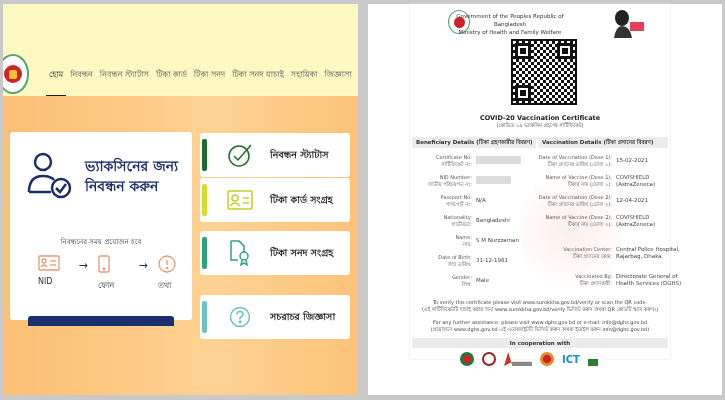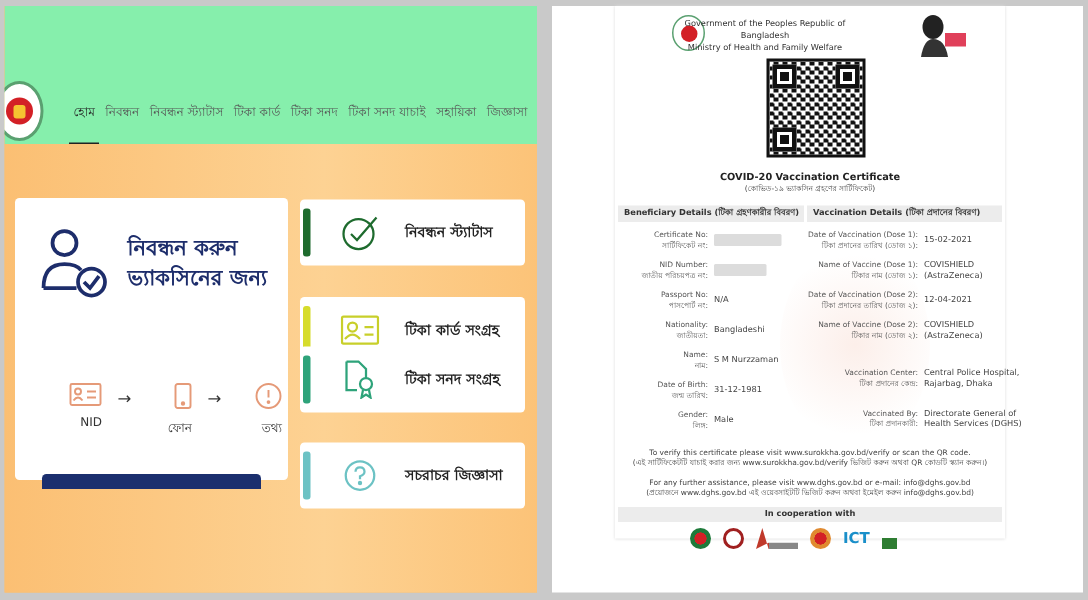"হোম" .nav { background: #86efac -> #fef9c3 }
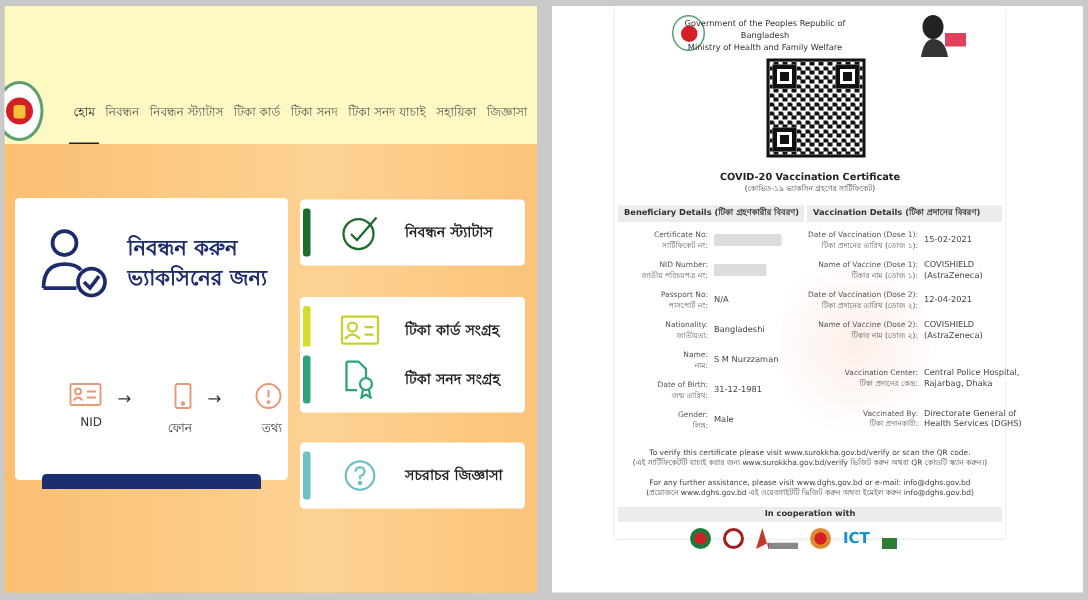"নিবন্ধন করুন" div { order: before "ভ্যাকসিনের জন্য" -> after "ভ্যাকসিনের জন্য" }
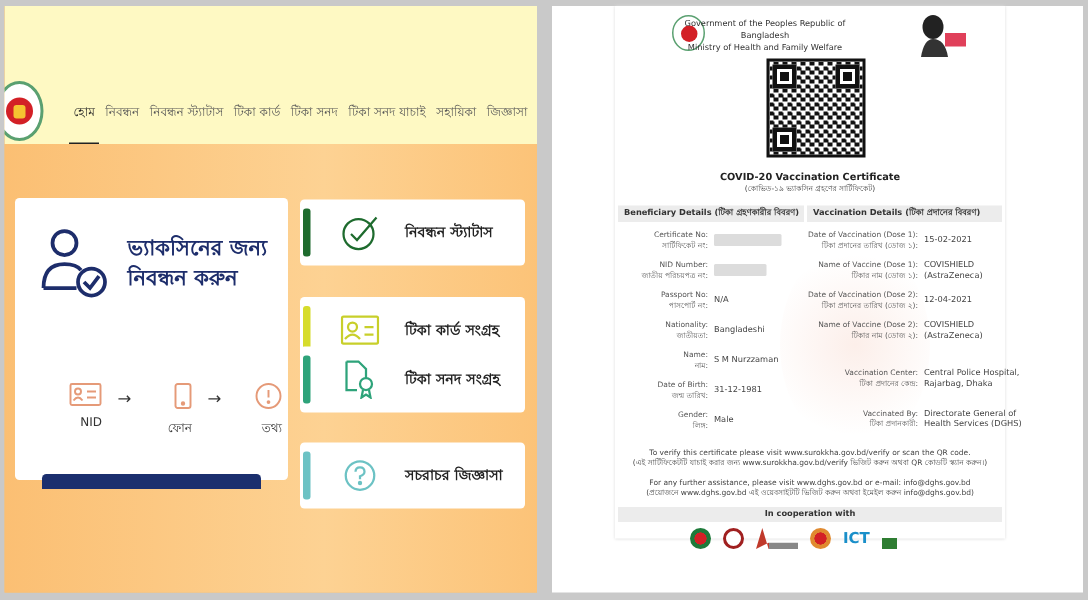"টিকা কার্ড সংগ্রহ" div.card { top: 198px -> 178px }
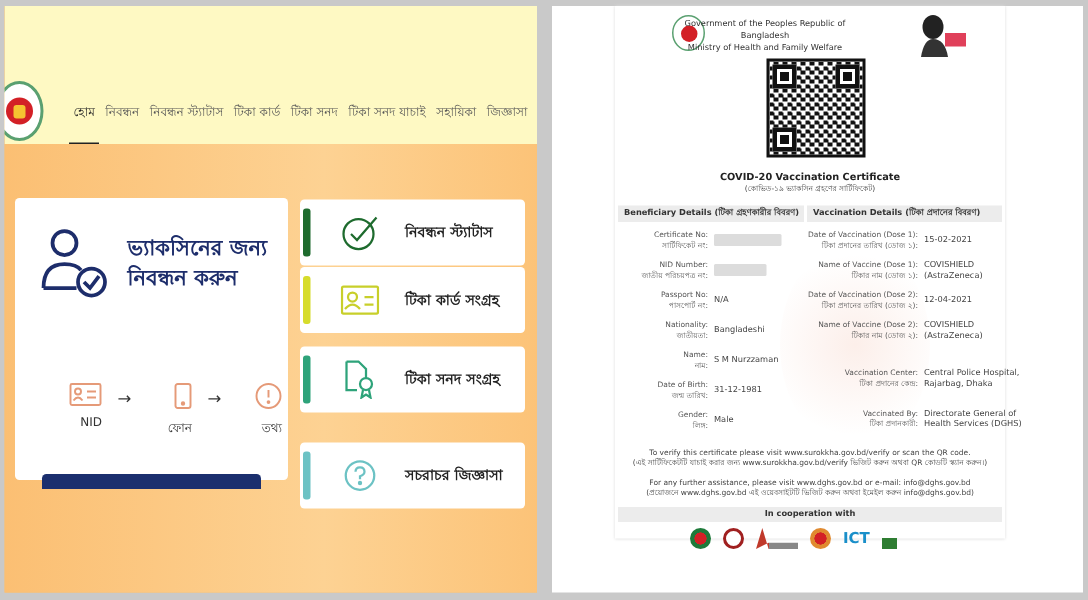"নিবন্ধনের সময় প্রয়োজন হবে" div.need { html: none -> <div>নিবন্ধনের সময় প্রয়োজন হবে</div> }
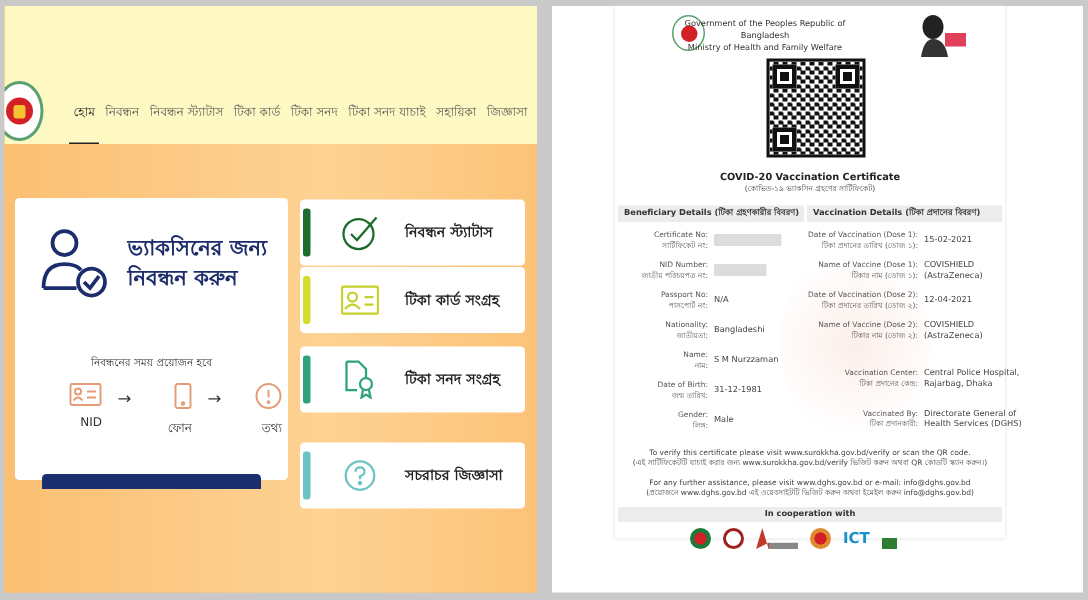"NID" .step { align-items: flex-end -> flex-start }
